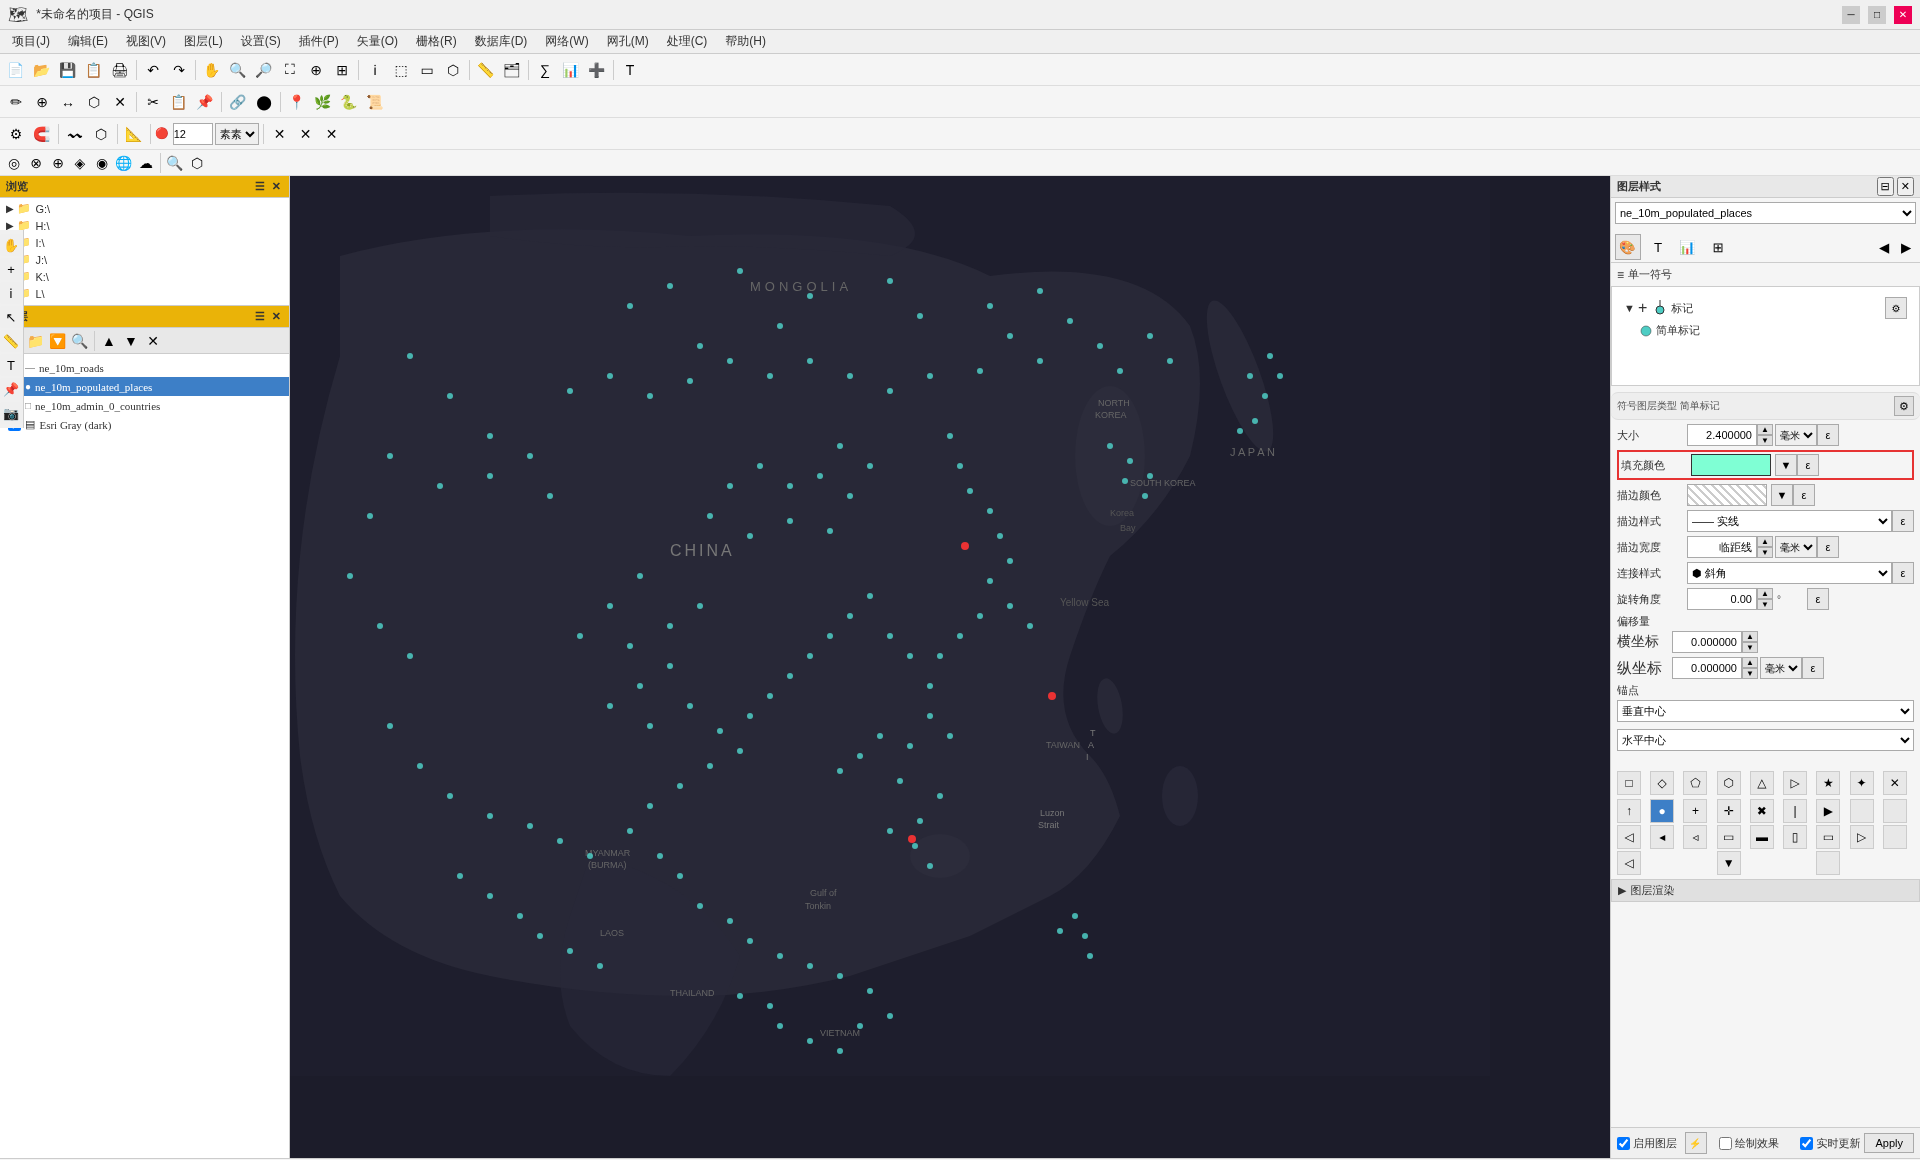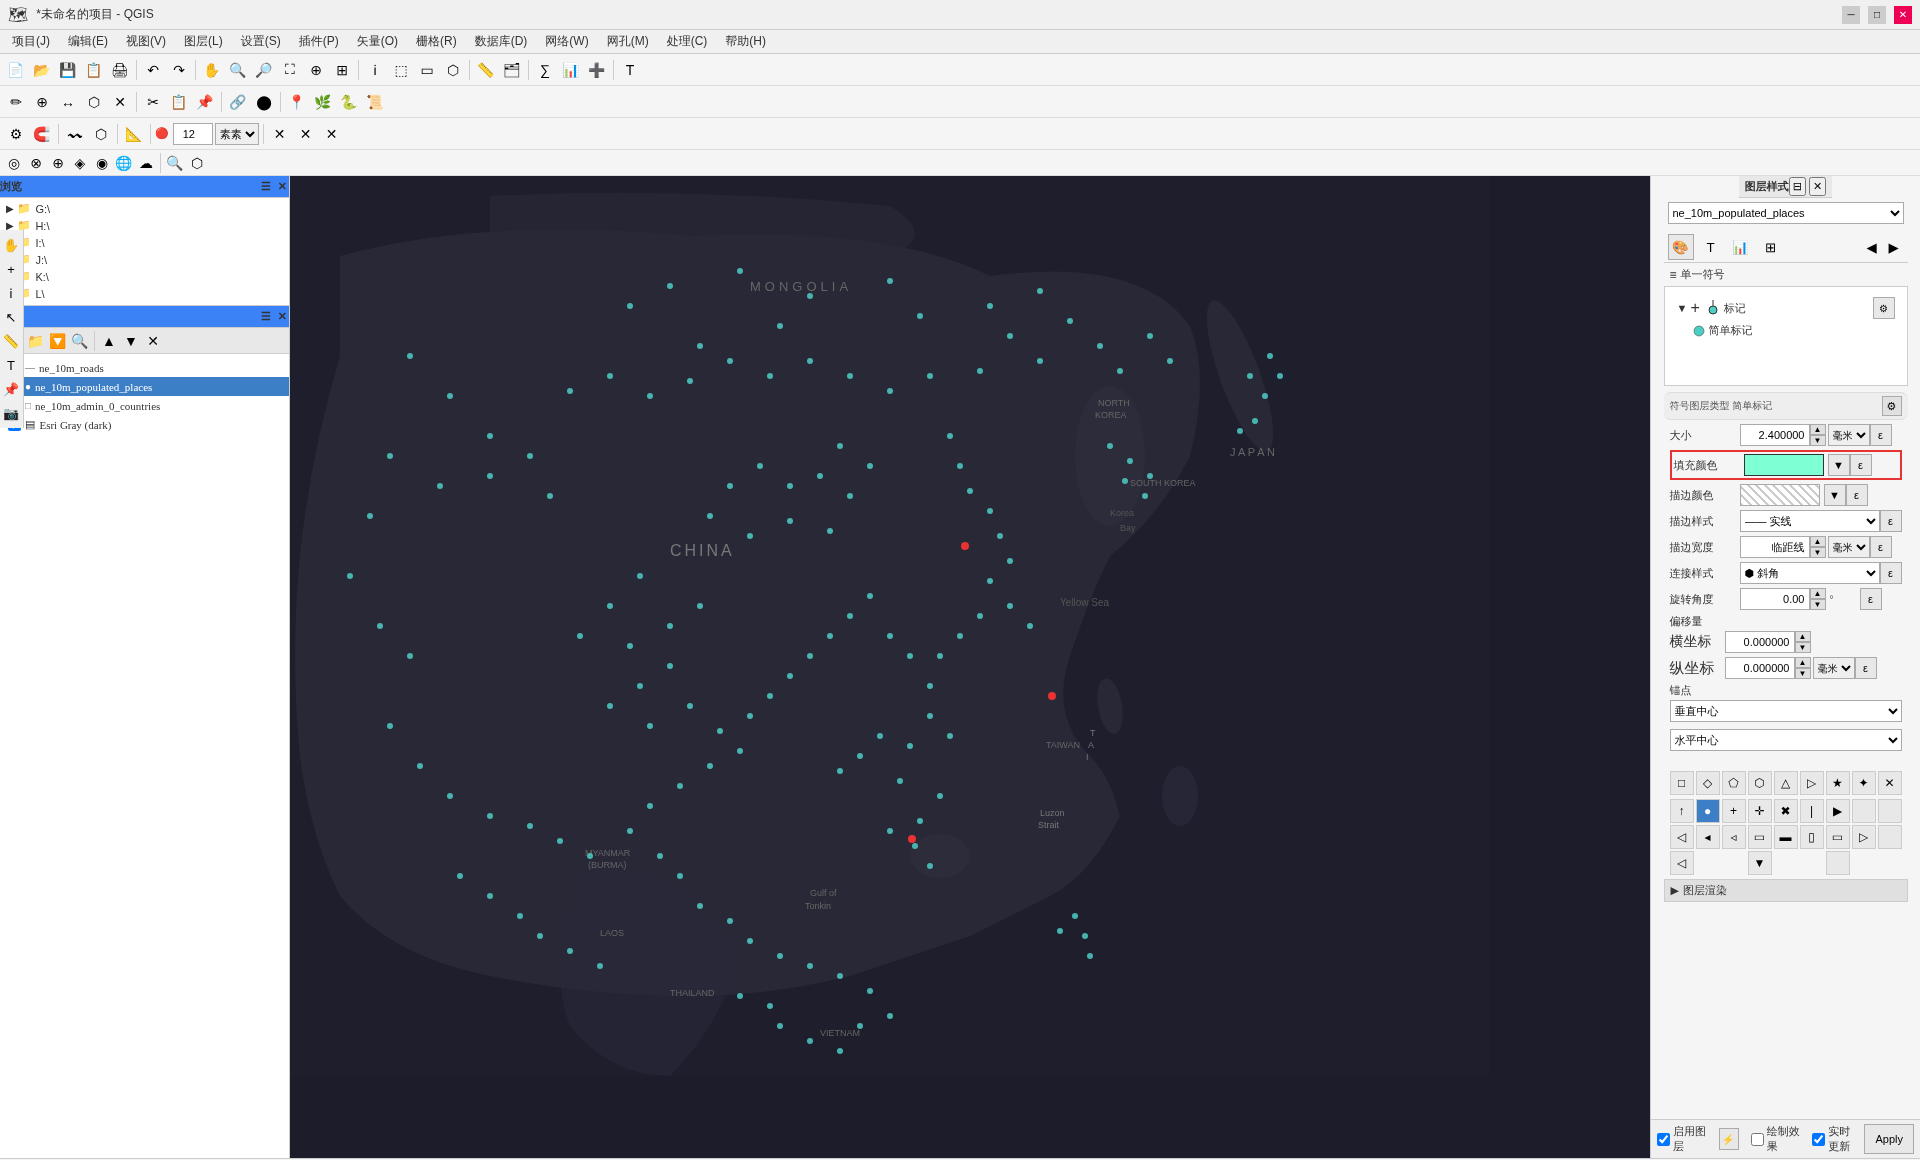"12" .tb-input { padding: 0 9px -> 0 0 }
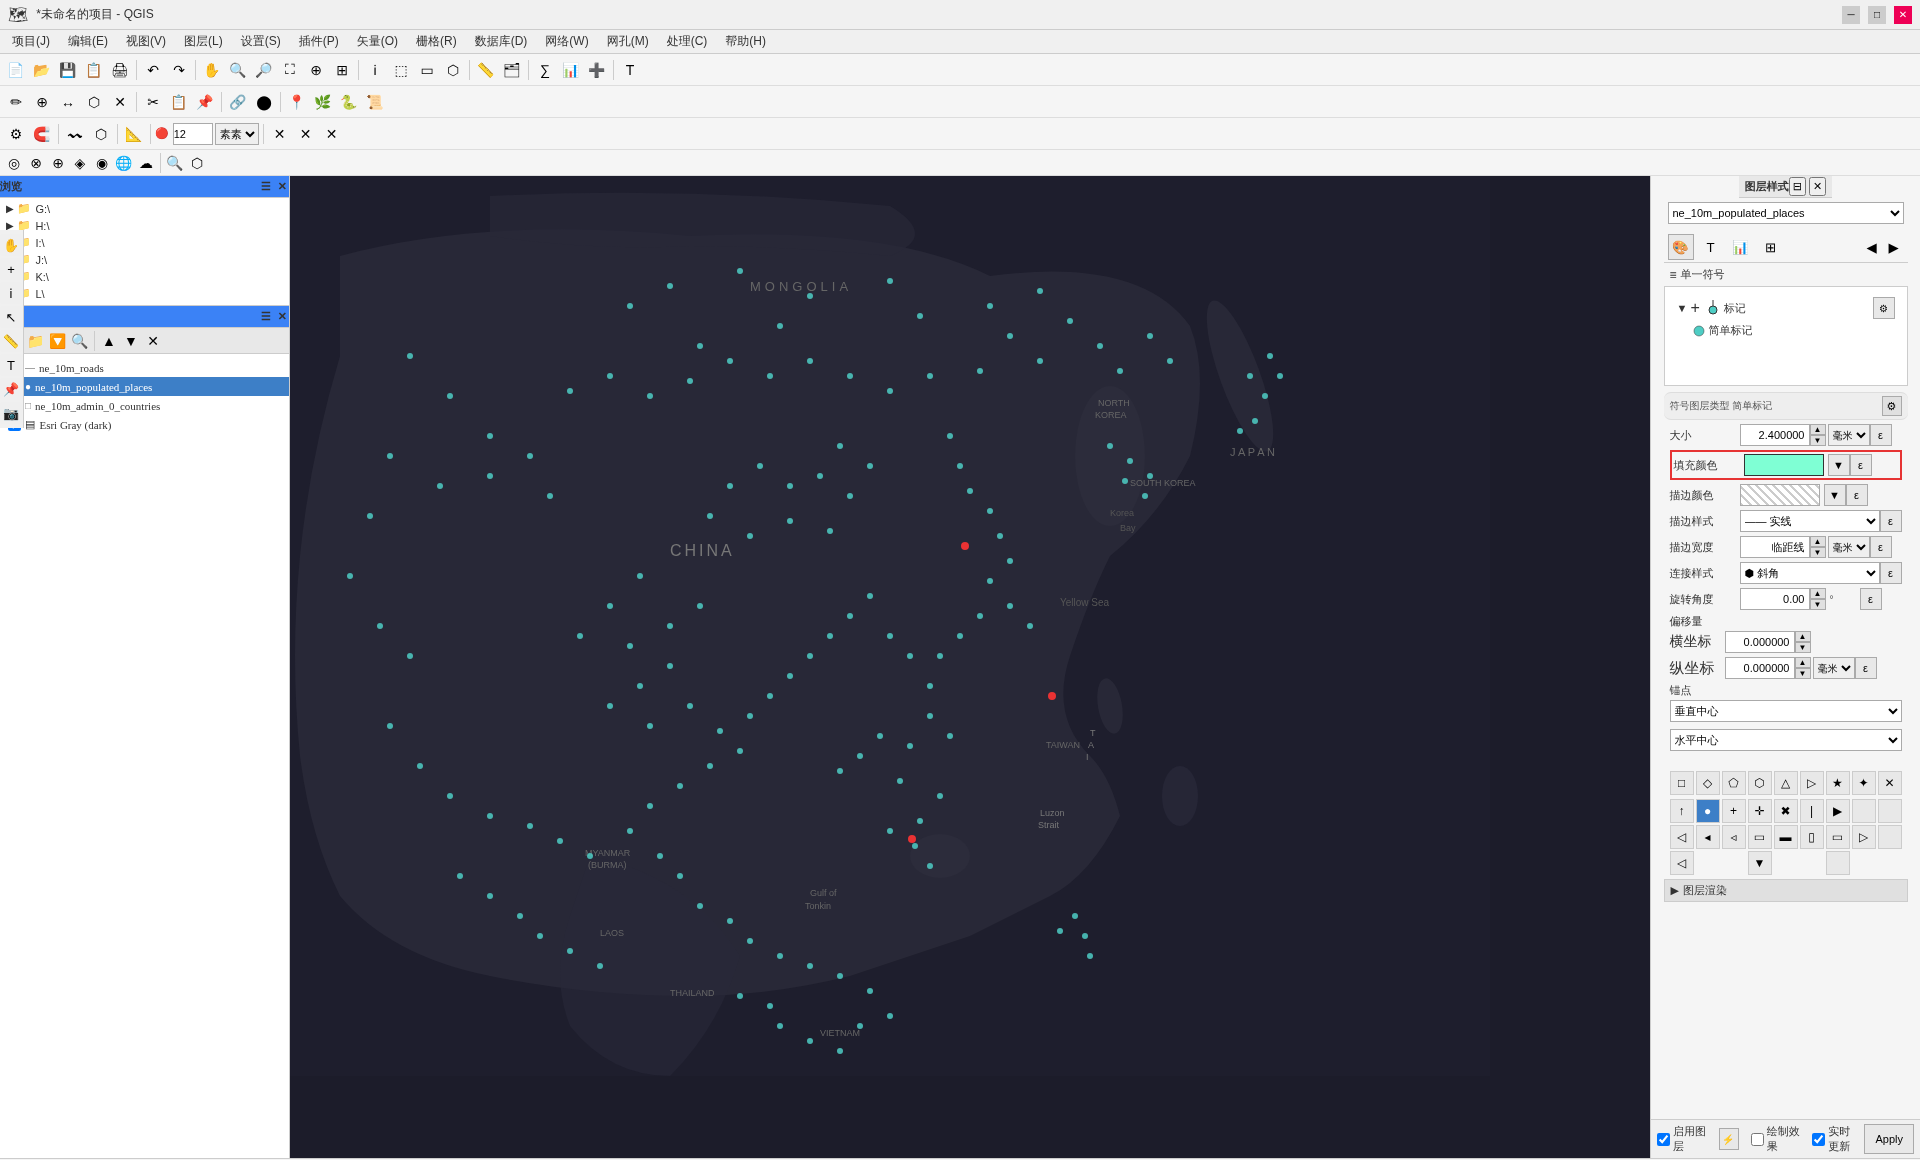"浏览" .panel-header { background: #3b82f6 -> #eab308; padding: 0 0 -> 0 6px }
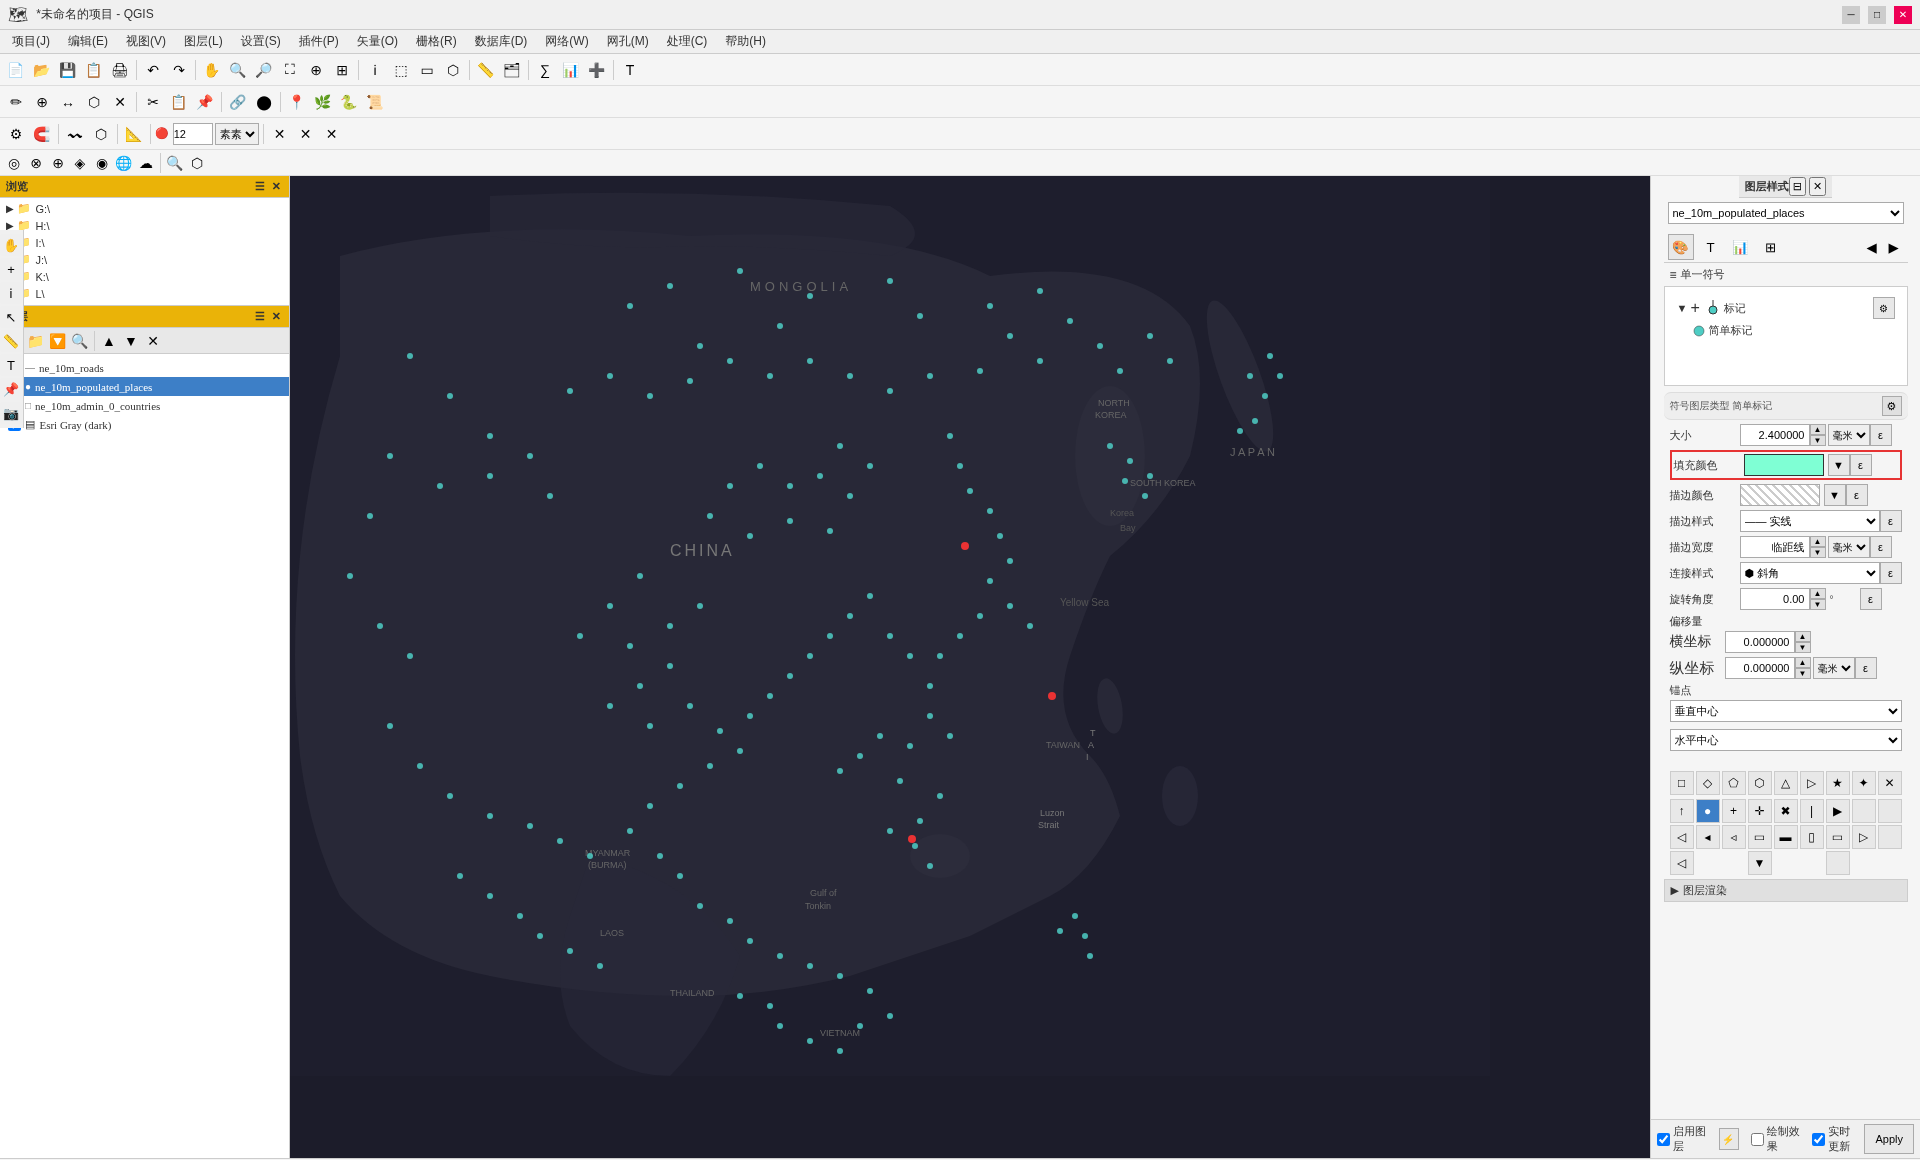"图层样式" #right-panel { align-items: center -> none; width: 270px -> 310px }
